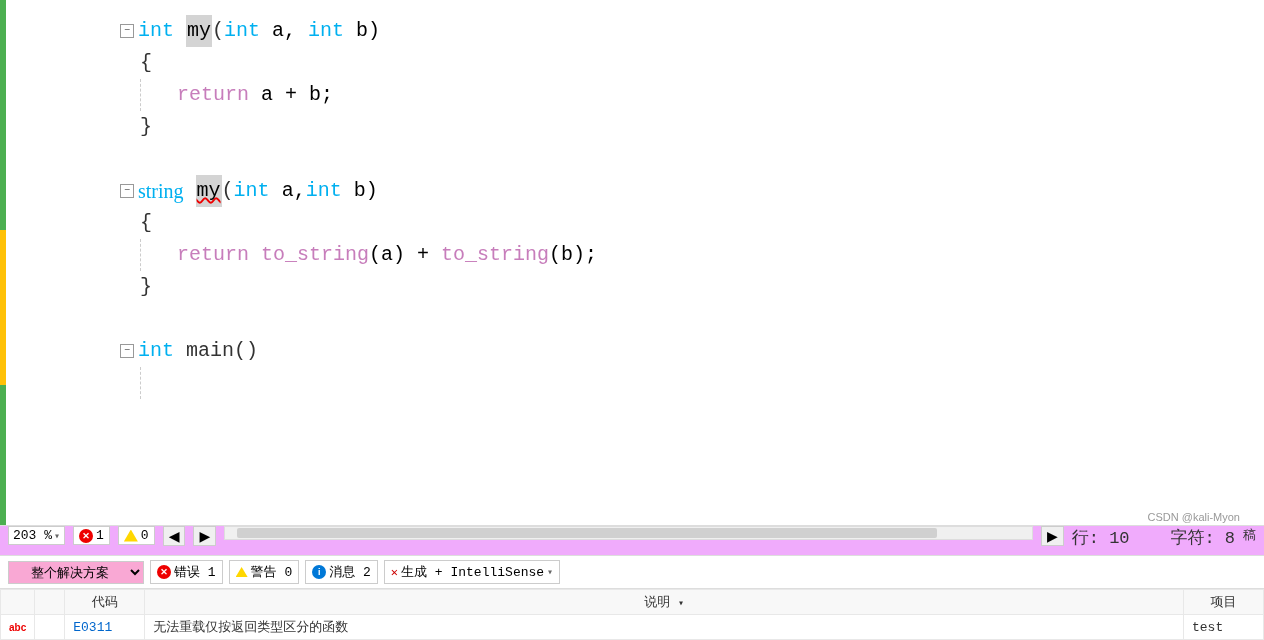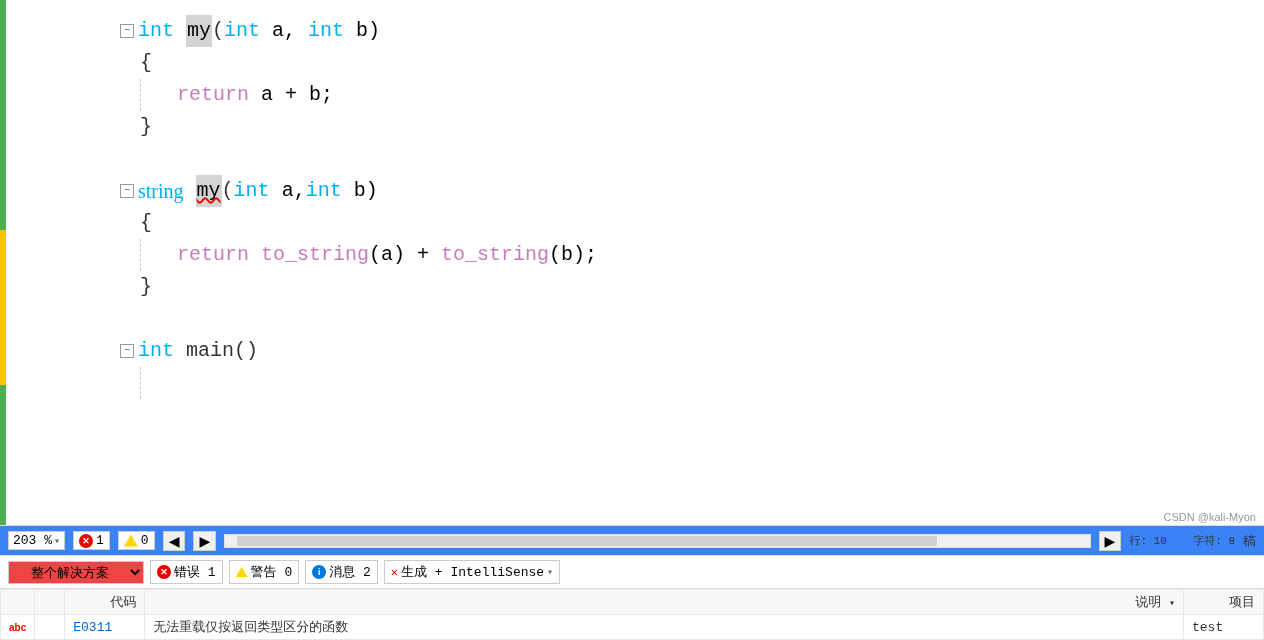"CSDN @kali-Myon" .watermark { right: 8px -> 24px }
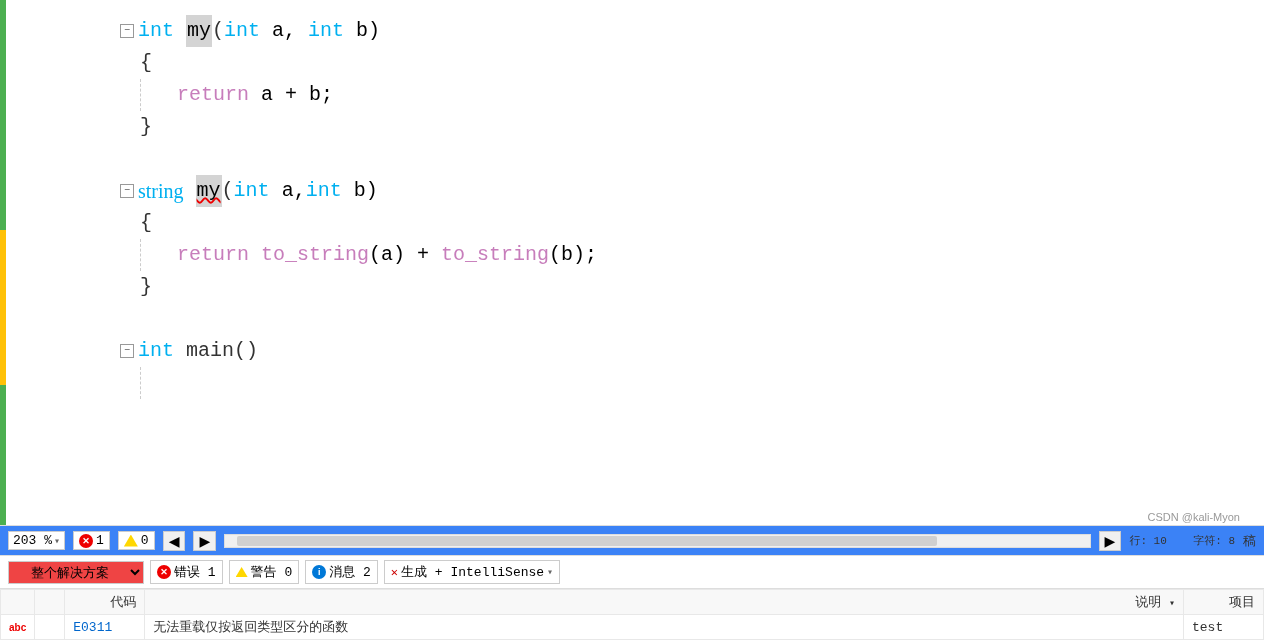"203 %" .status-bar { align-items: center -> flex-start; background: #3b82f6 -> #f0abfc }
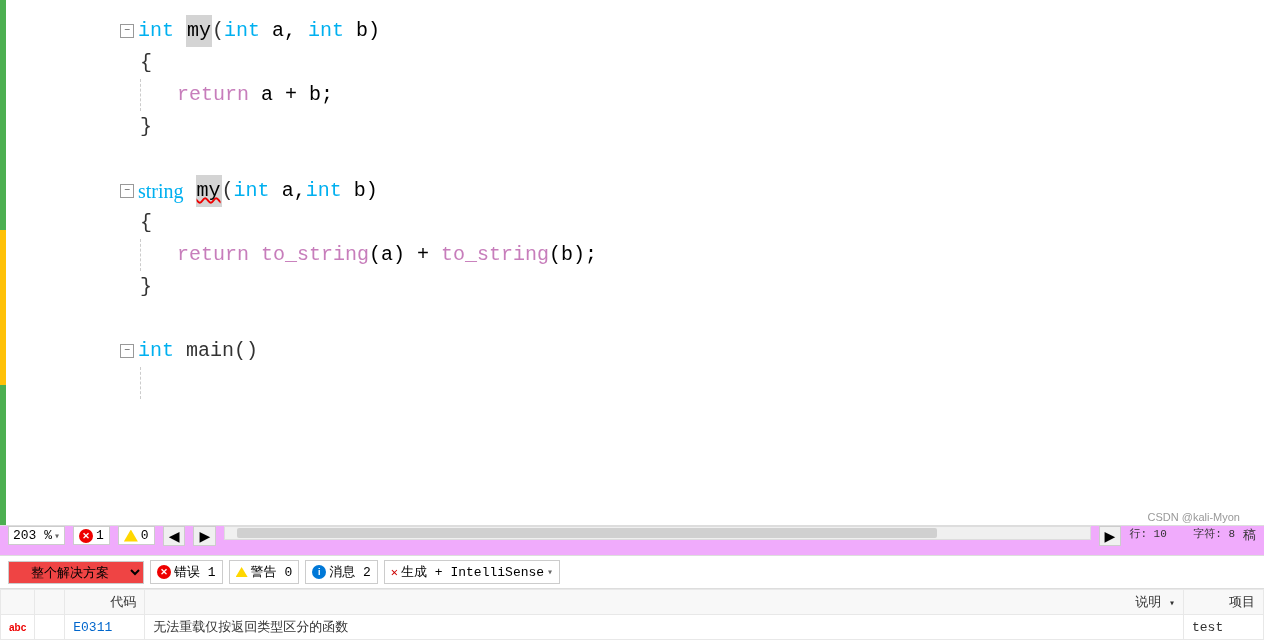"行: 10 字符: 8" .position-info { font-size: 11px -> 17px }
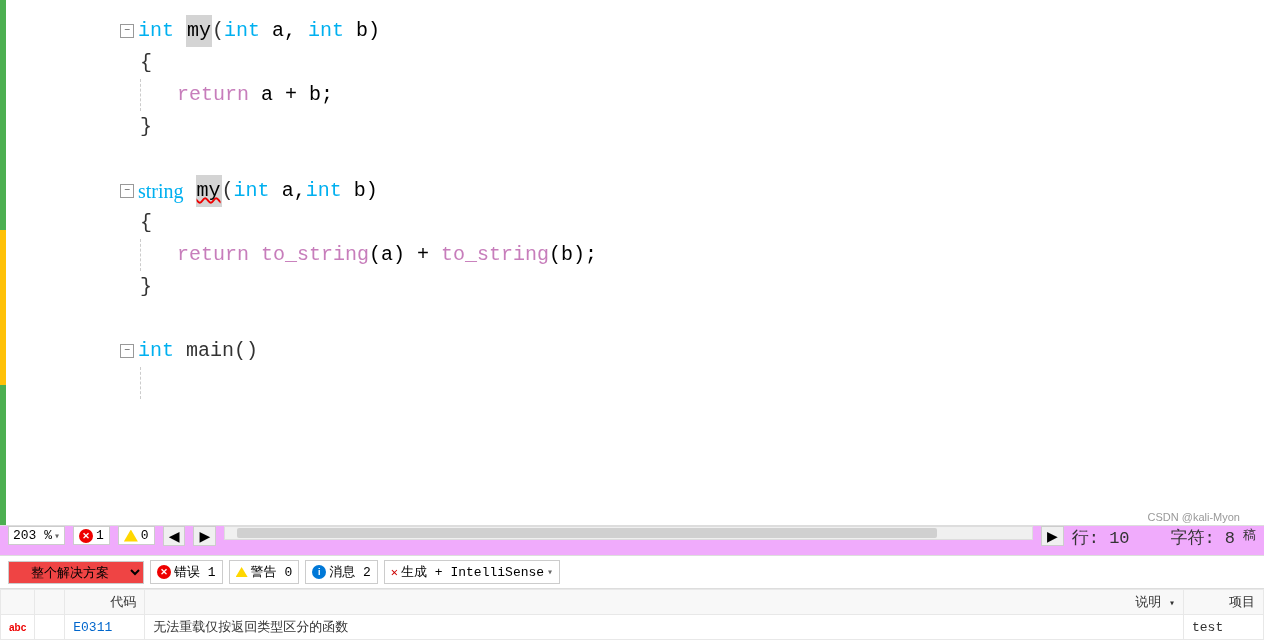"整个解决方案" .scope-select { background: #ef4444 -> #f9a8d4 }
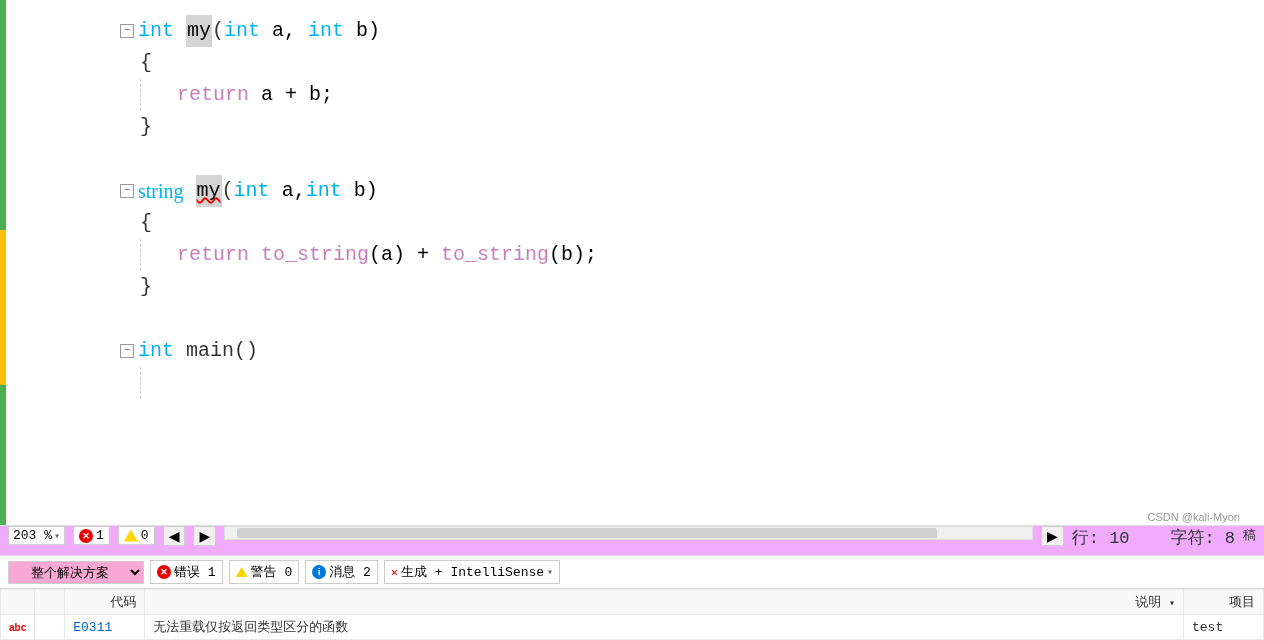"代码" .error-table th { text-align: right -> center }
